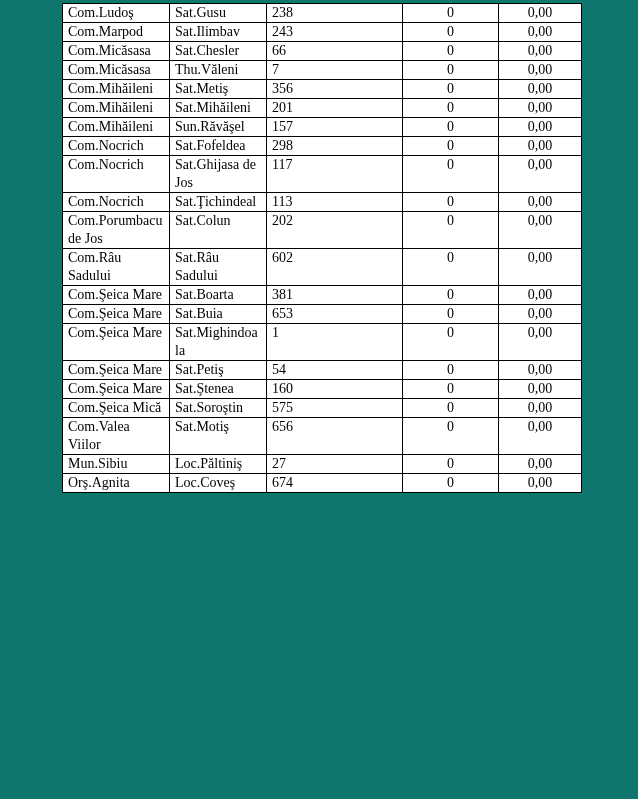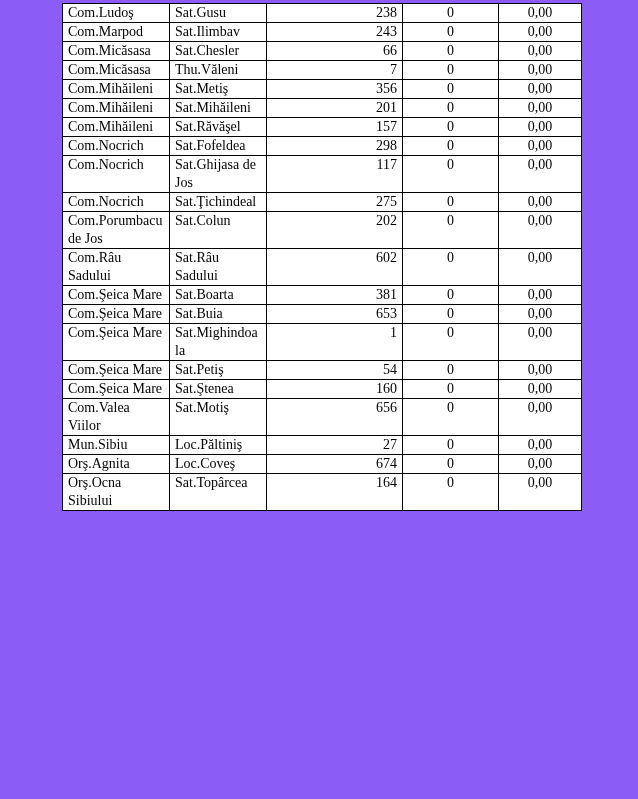"Com.Ludoş" .page { background: #8b5cf6 -> #0f766e }
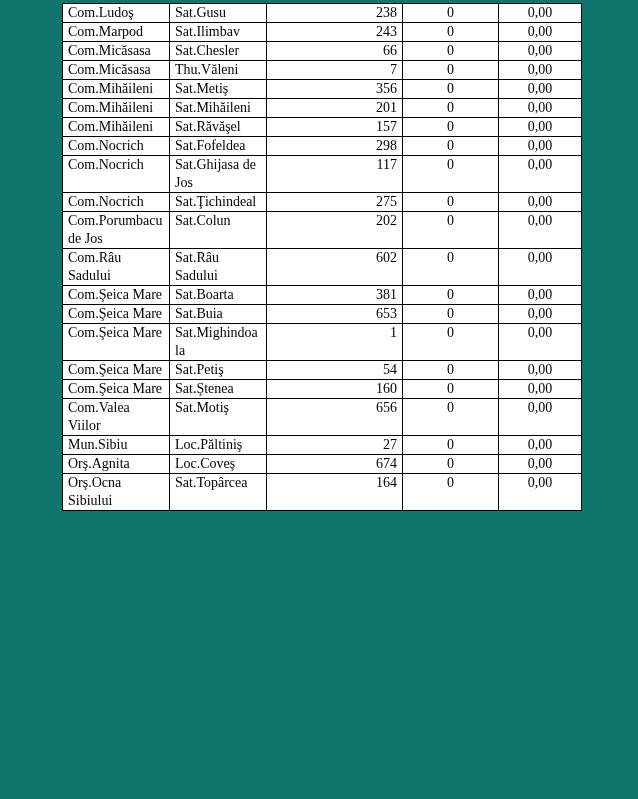"238" td.col-value { text-align: right -> left }
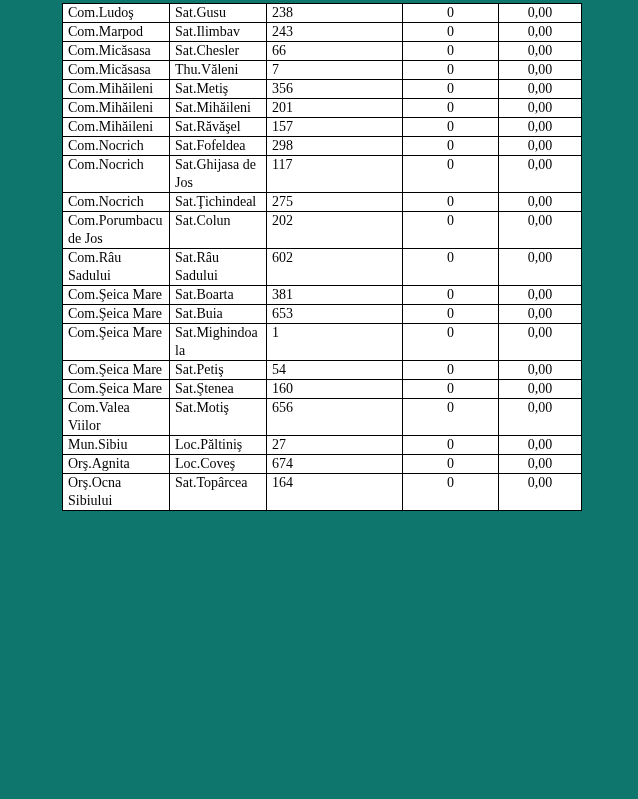"Sat.Răvăşel" td.col-locality { text: Sat.Răvăşel -> Sun.Răvăşel }
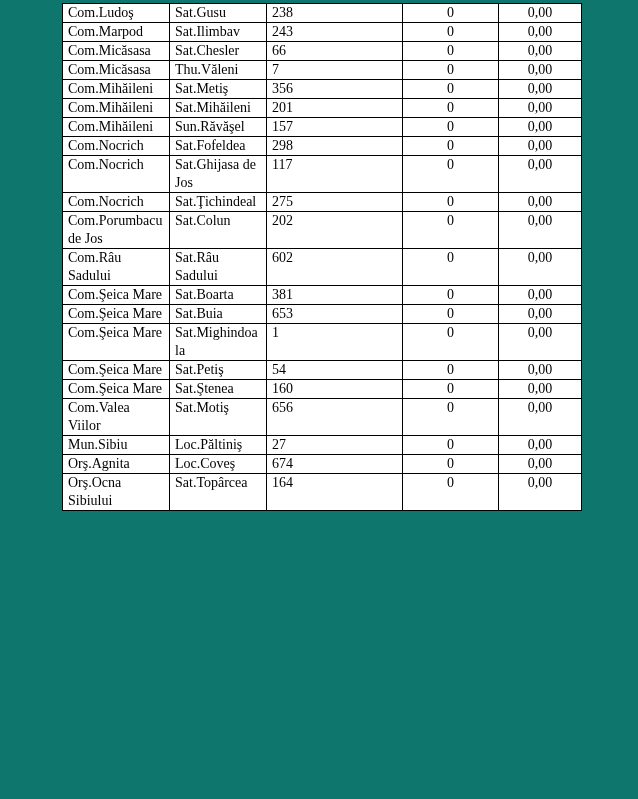"275" td.col-value { text: 275 -> 113 }
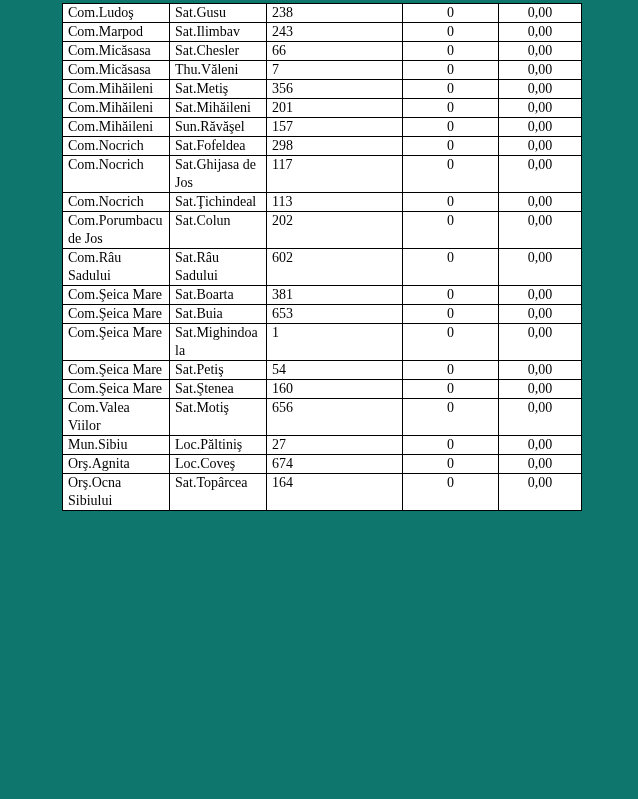"Com.Şeica Mică" tr { html: none -> <tr> <td>Com.Şeica Mică</td> <td>Sat.Soroştin</td> <td>575</td> <td>0</td> <td>0,00</td> </tr> }
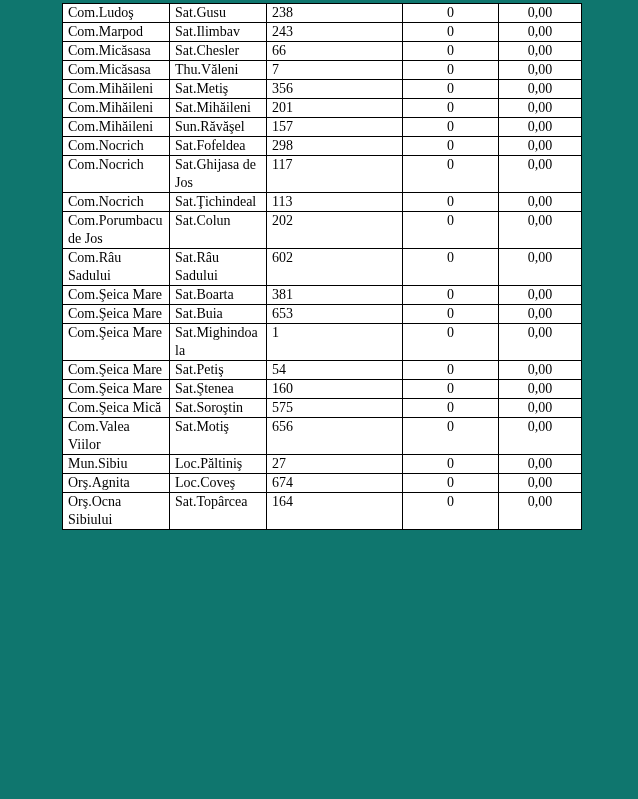"Orş.Ocna Sibiului" tr { html: <tr> <td>Orş.Ocna Sibiului</td> <td>Sat.Topârcea</td> <td>164</td> <td>0</td> <td>0,00</td> </tr> -> none }
